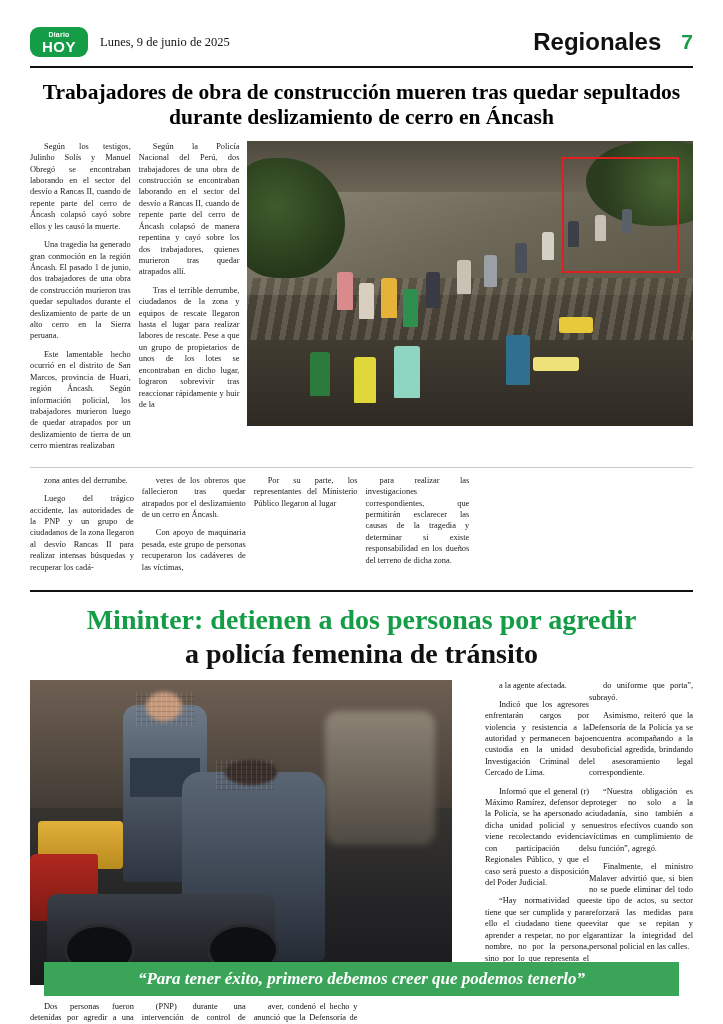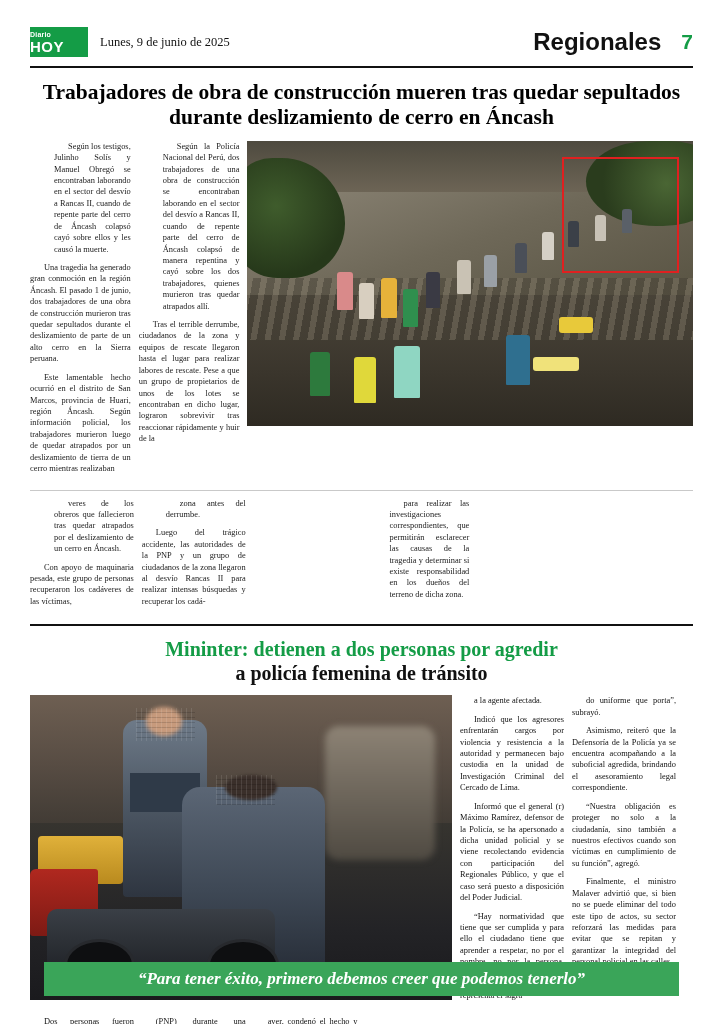"HOY" .logo { align-items: none -> center; border-radius: none -> 9px }
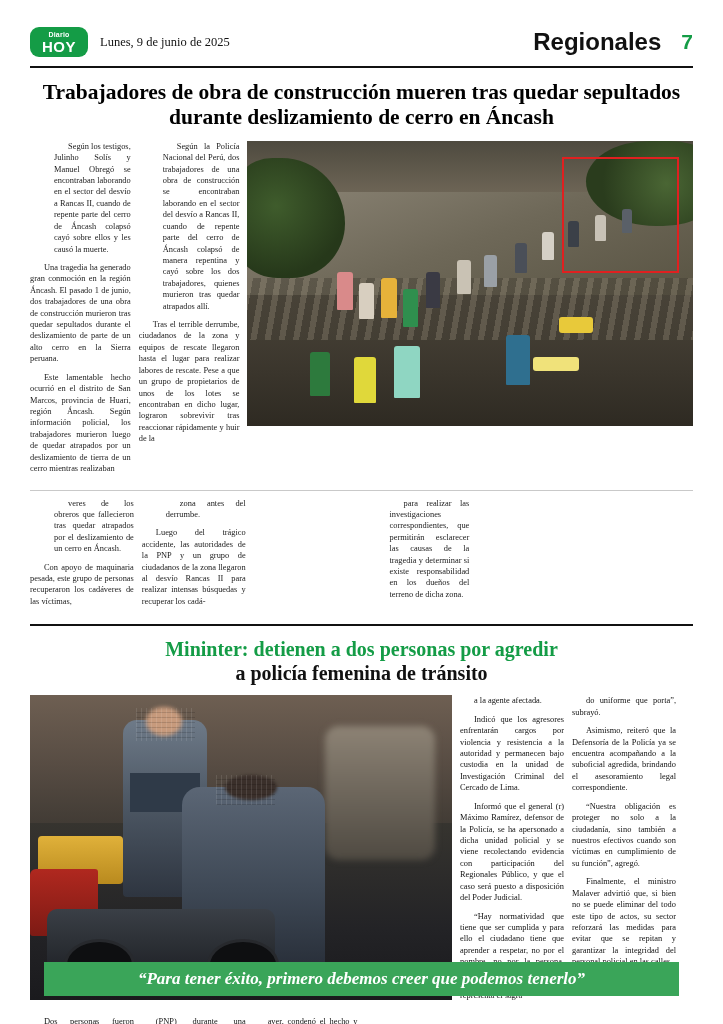"Según los testigos, Julinho Solís" .col p:first-child { margin-left: 24px -> none }
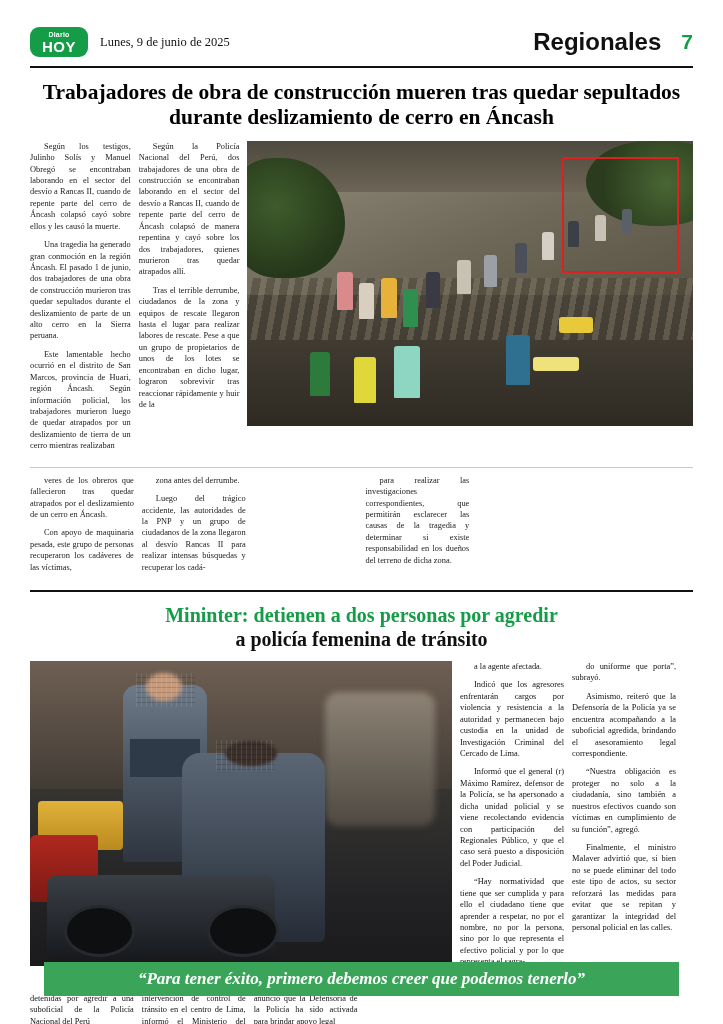"veres de los obreros que" div.col { order: before "zona antes del derrumbe." -> after "zona antes del derrumbe." }
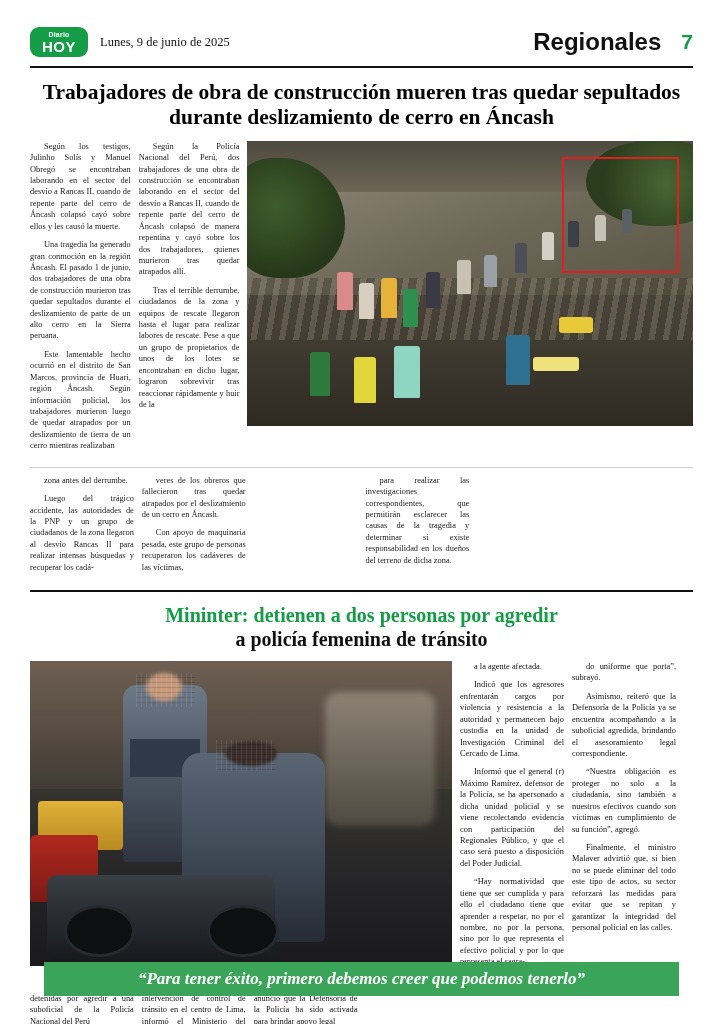"Por su parte, los representantes" p { html: none -> <p>Por su parte, los representantes del Ministerio Público llegaron al lugar</p> }
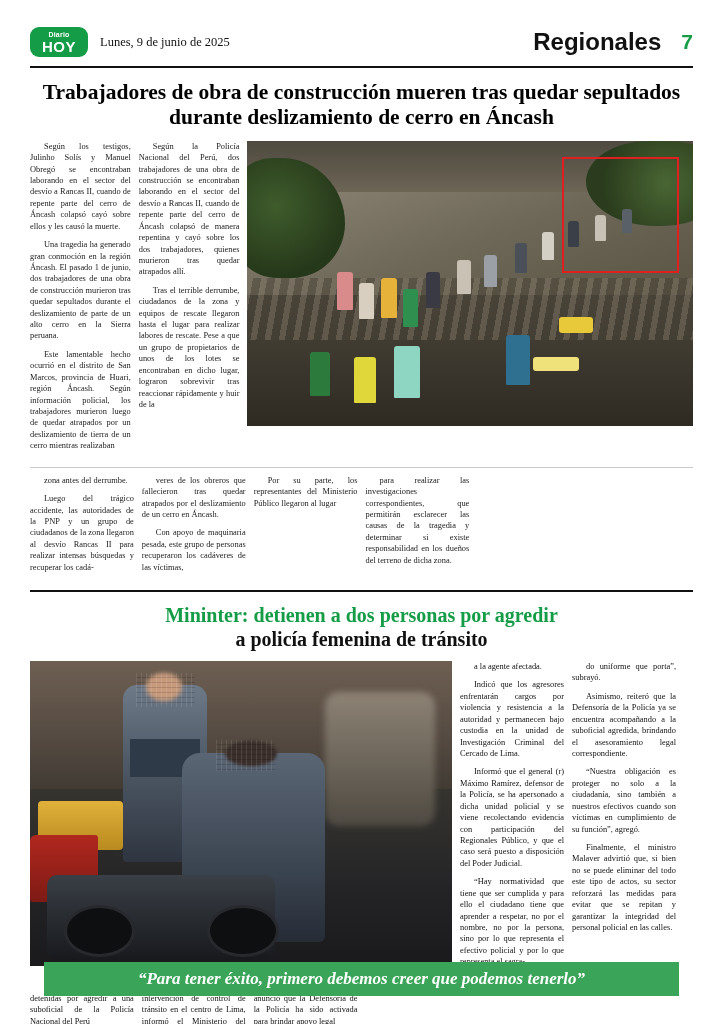"Mininter: detienen a dos personas" .headline2 { font-size: 20px -> 28px }
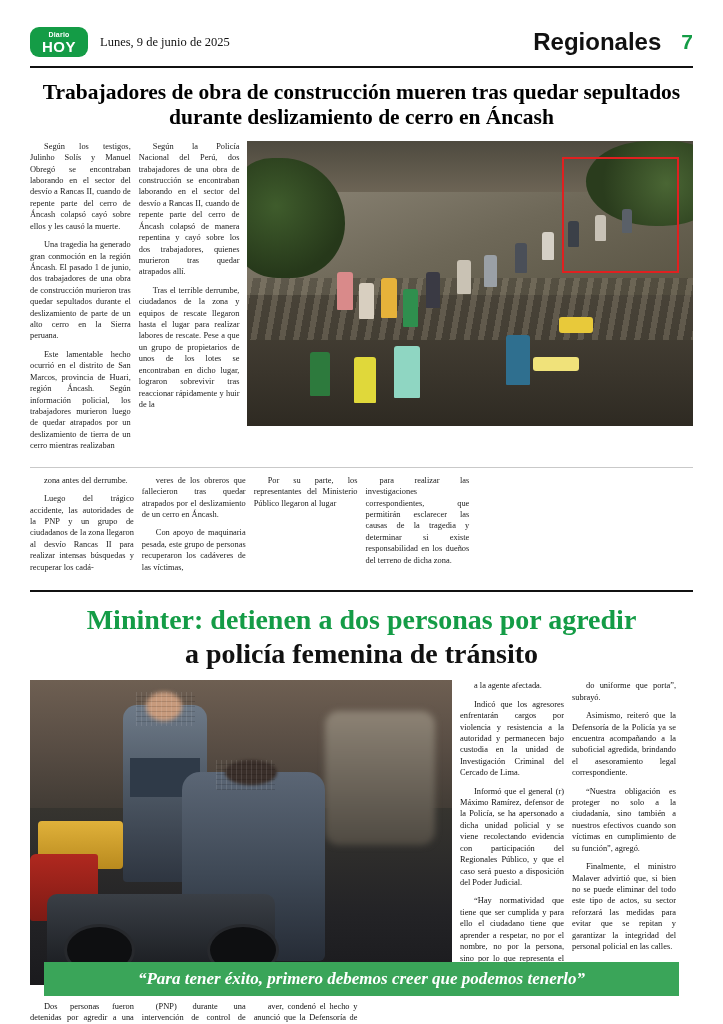"a la agente afectada." .a2-cols { gap: 8px -> 0; justify-content: none -> flex-end }
